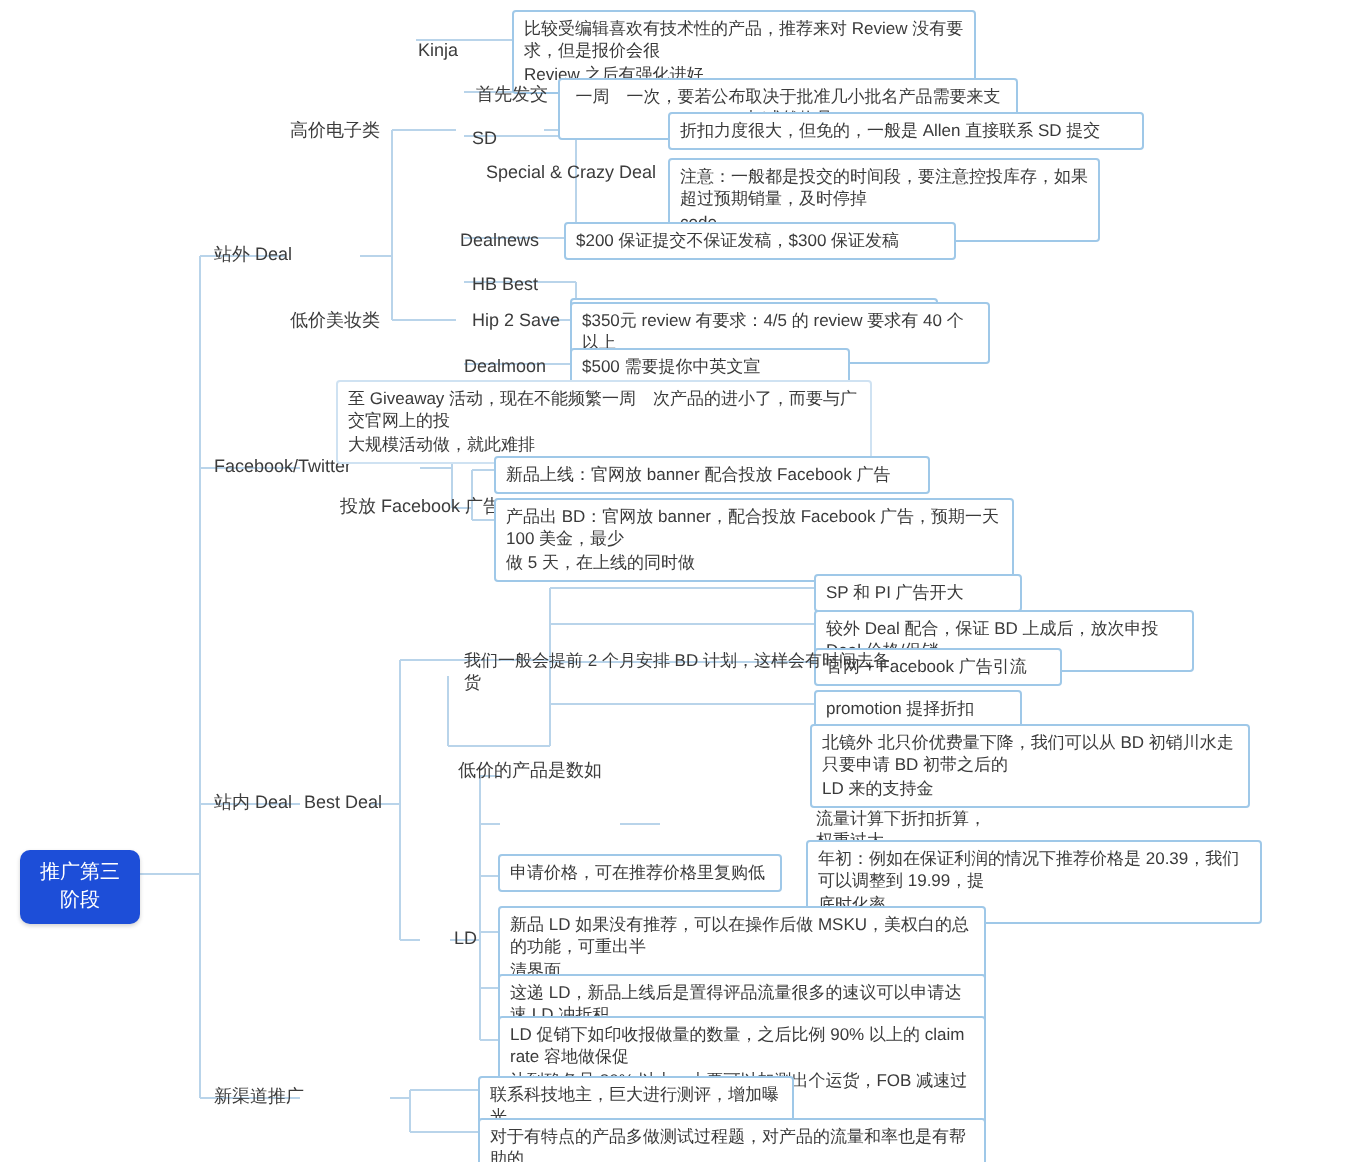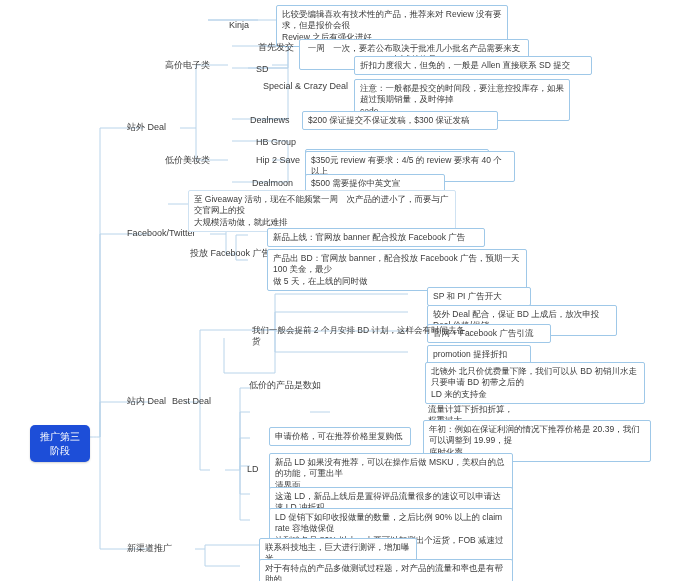"比较受编辑喜欢有技术性的产品，推荐来对 Review 没有要求，但是报价会很" .node { margin-left: 20px -> none }
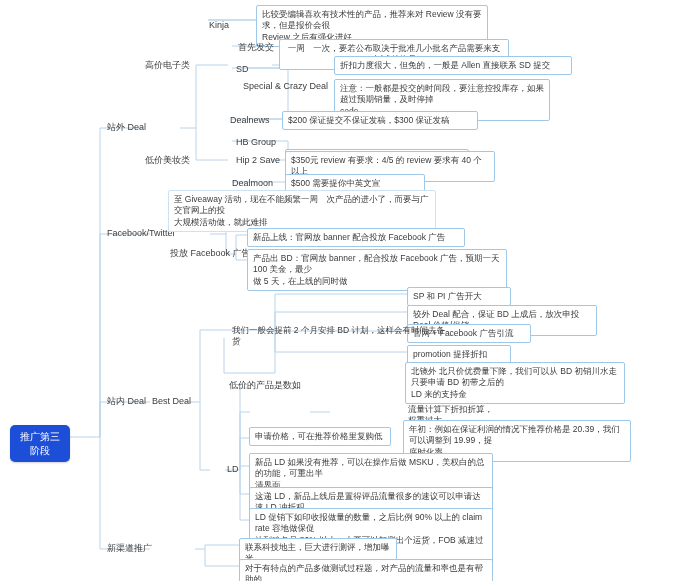"HB Group" div.node { text: Group -> Best }
